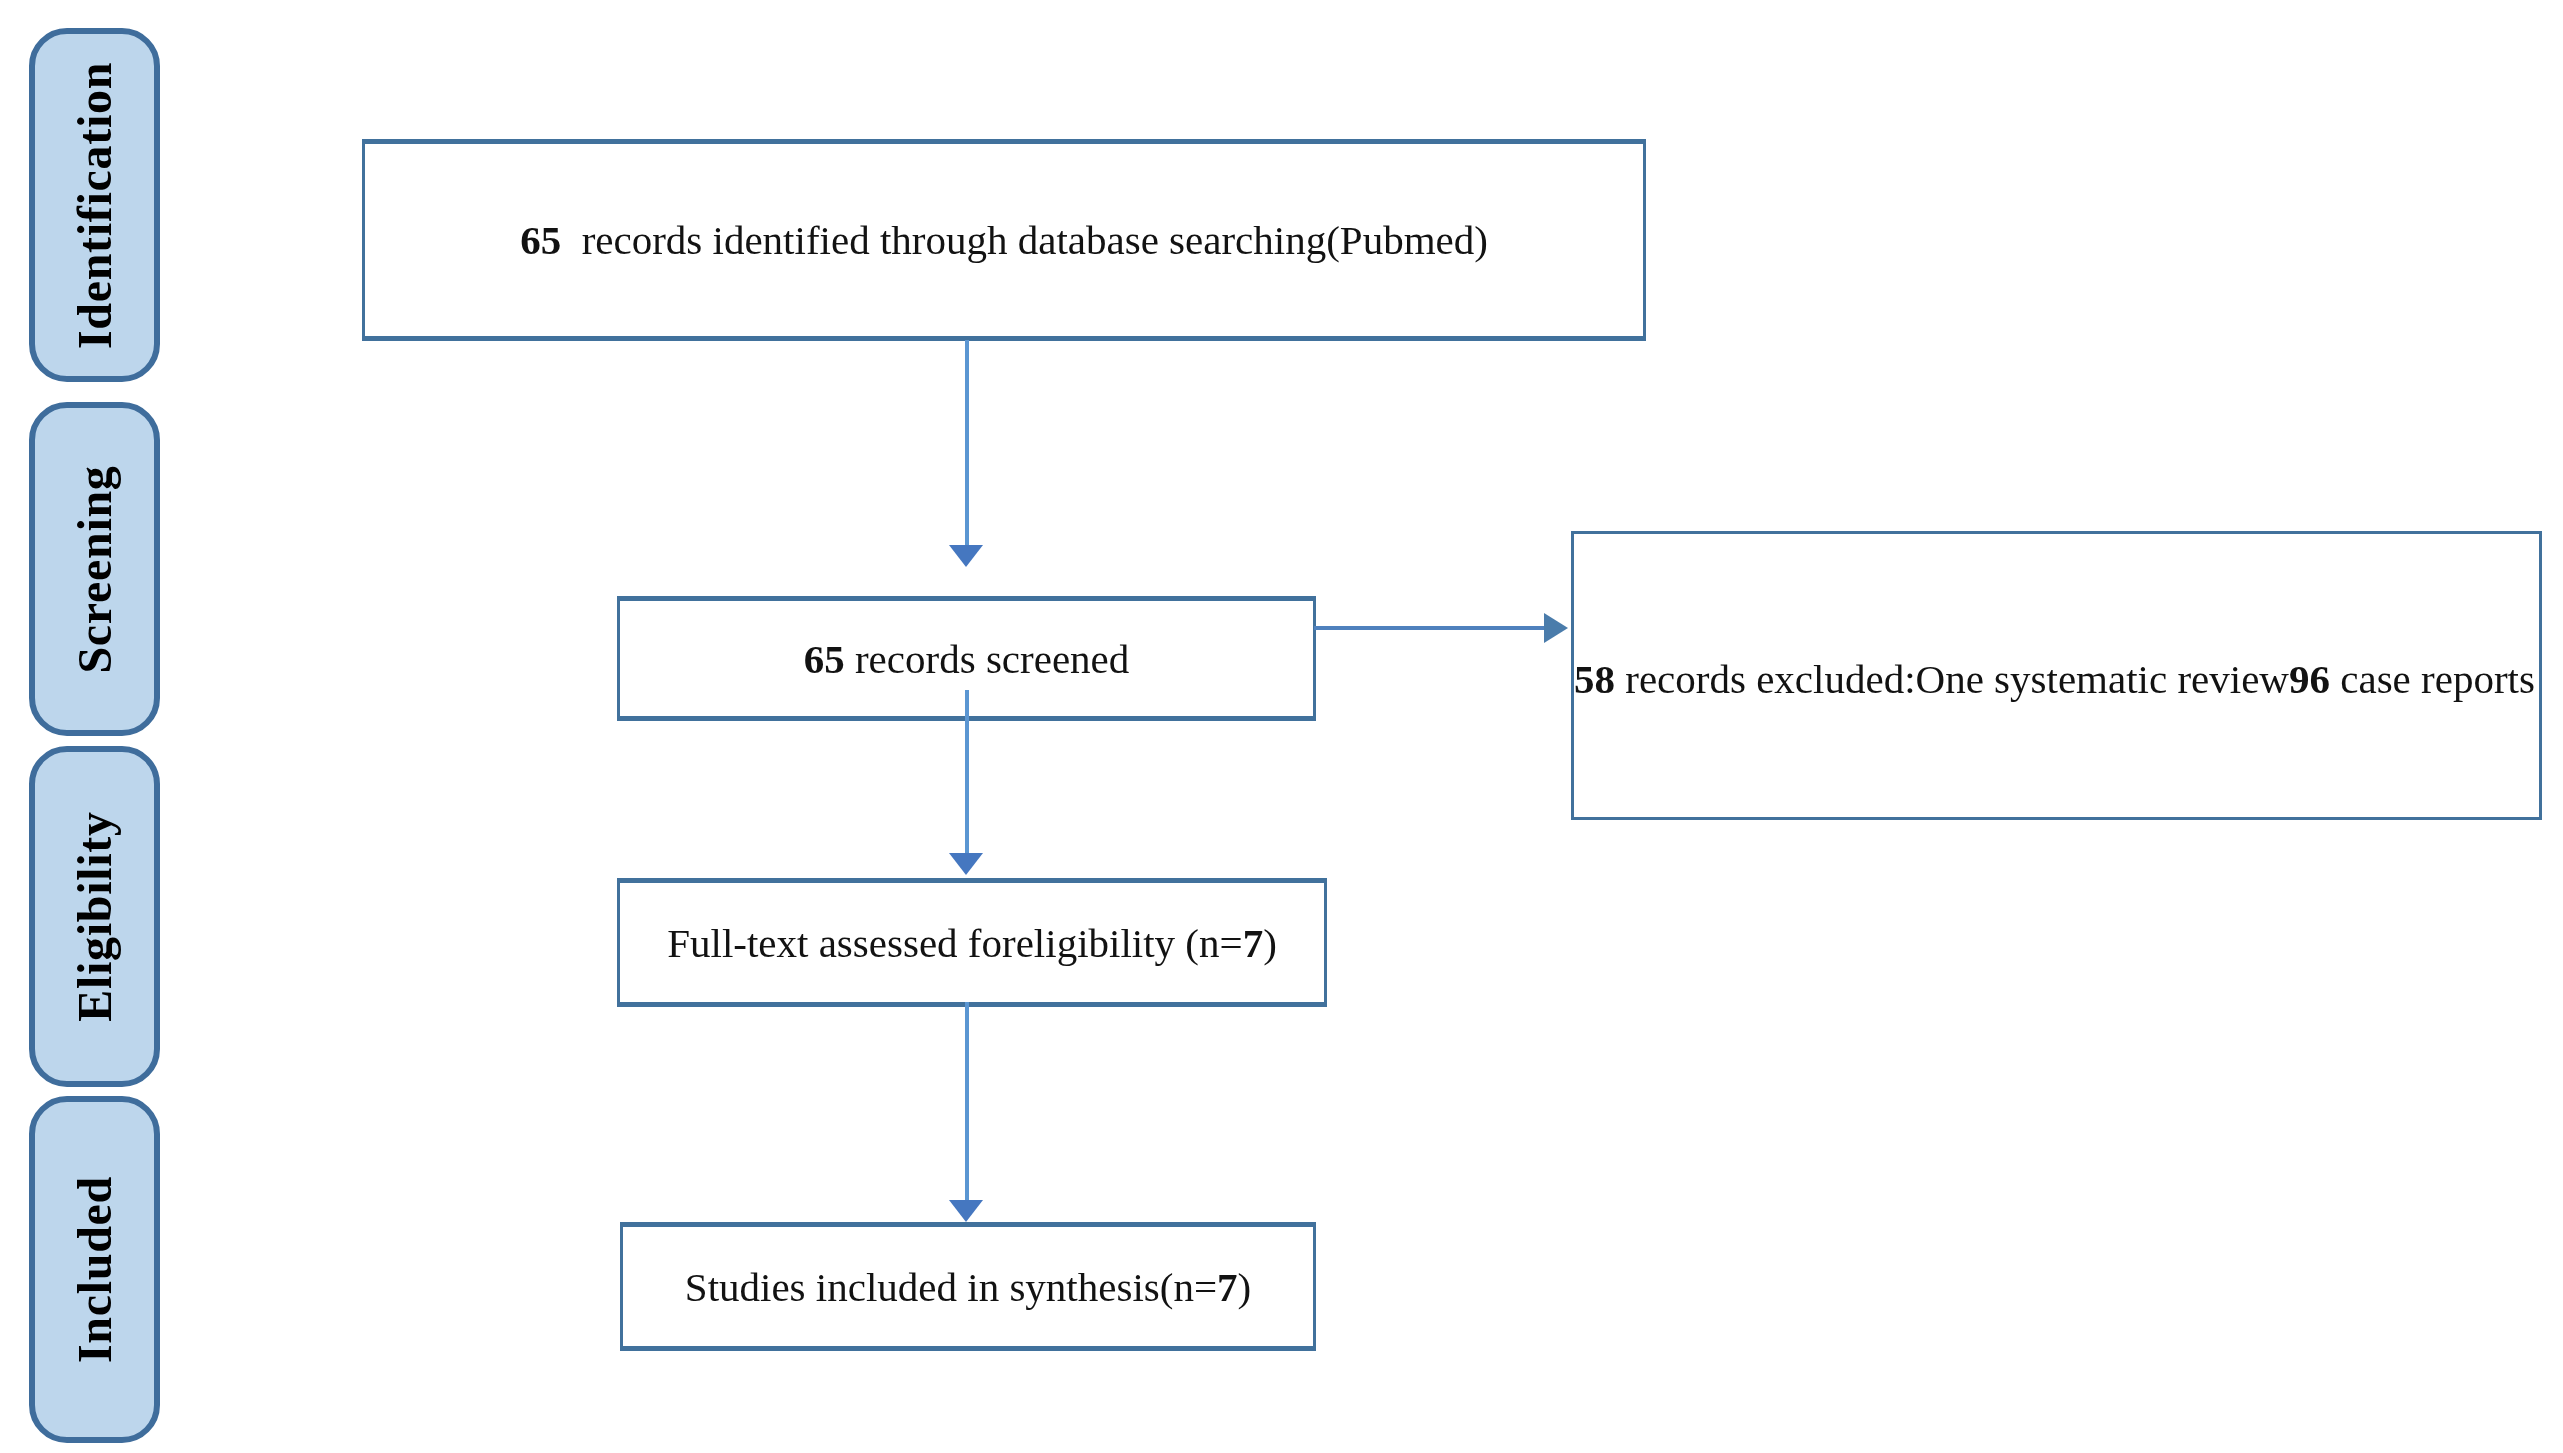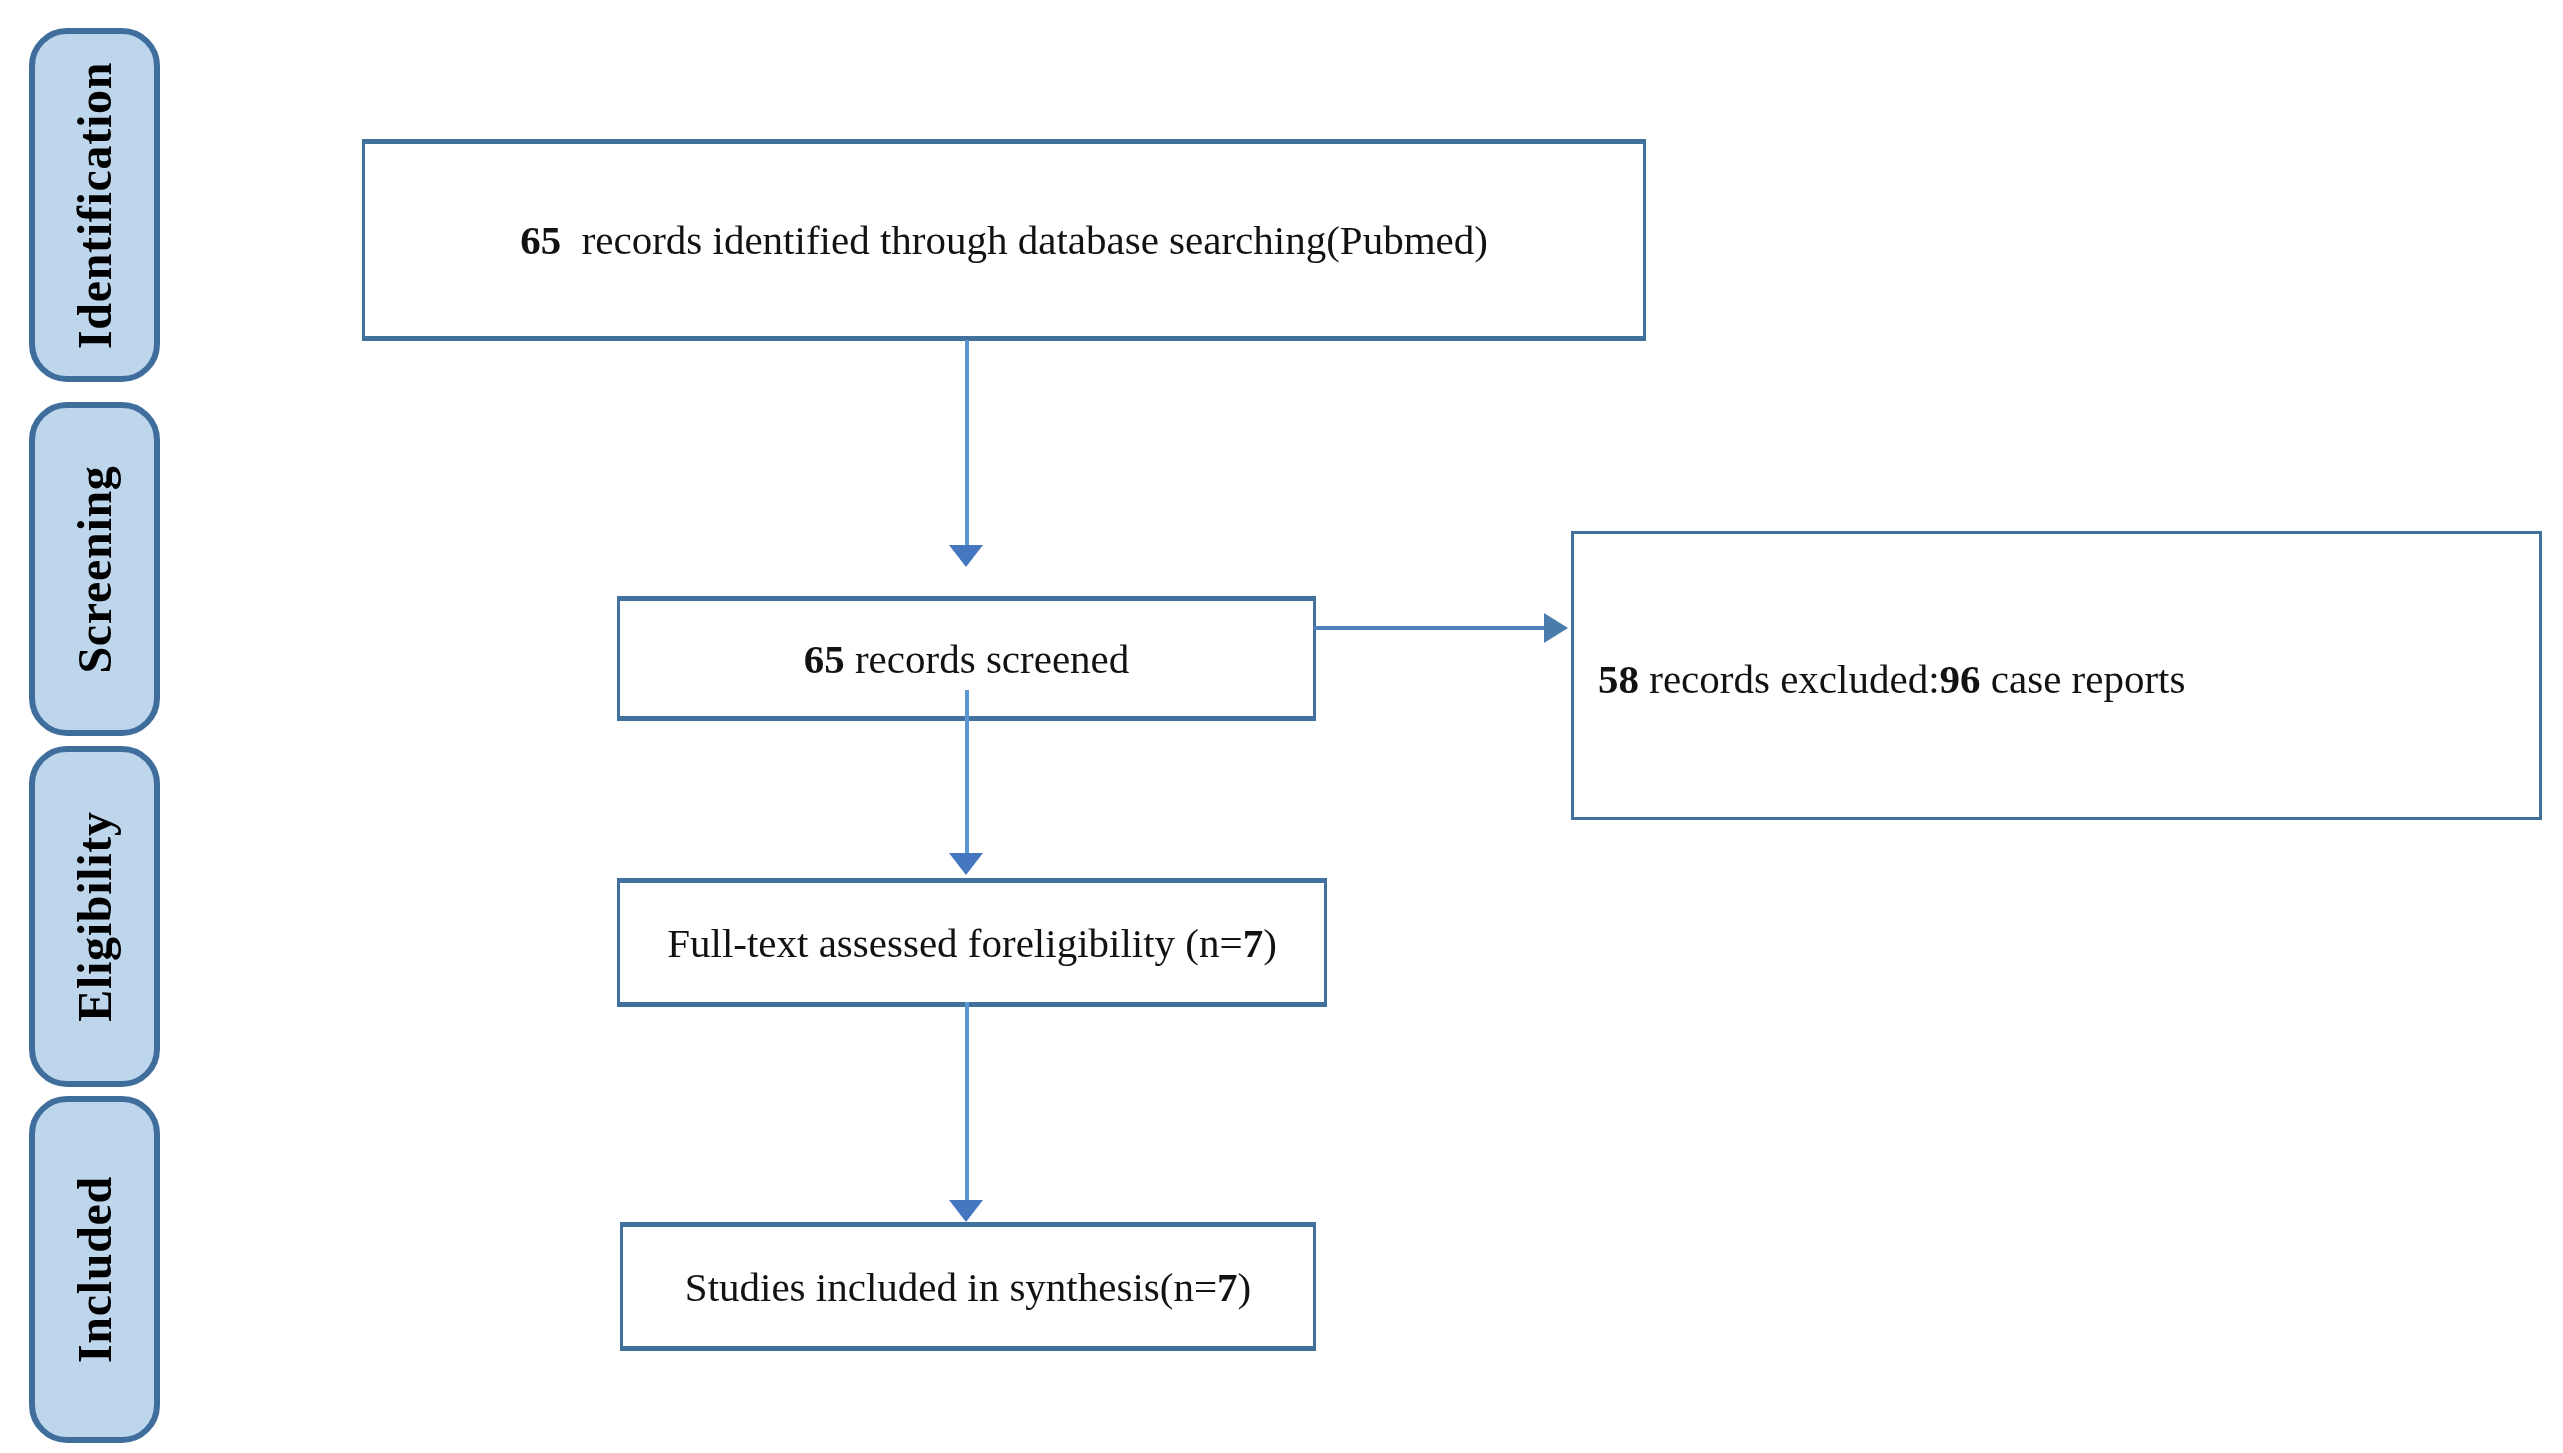"58 records excluded:" .b-excluded { padding-left: 24px -> none }
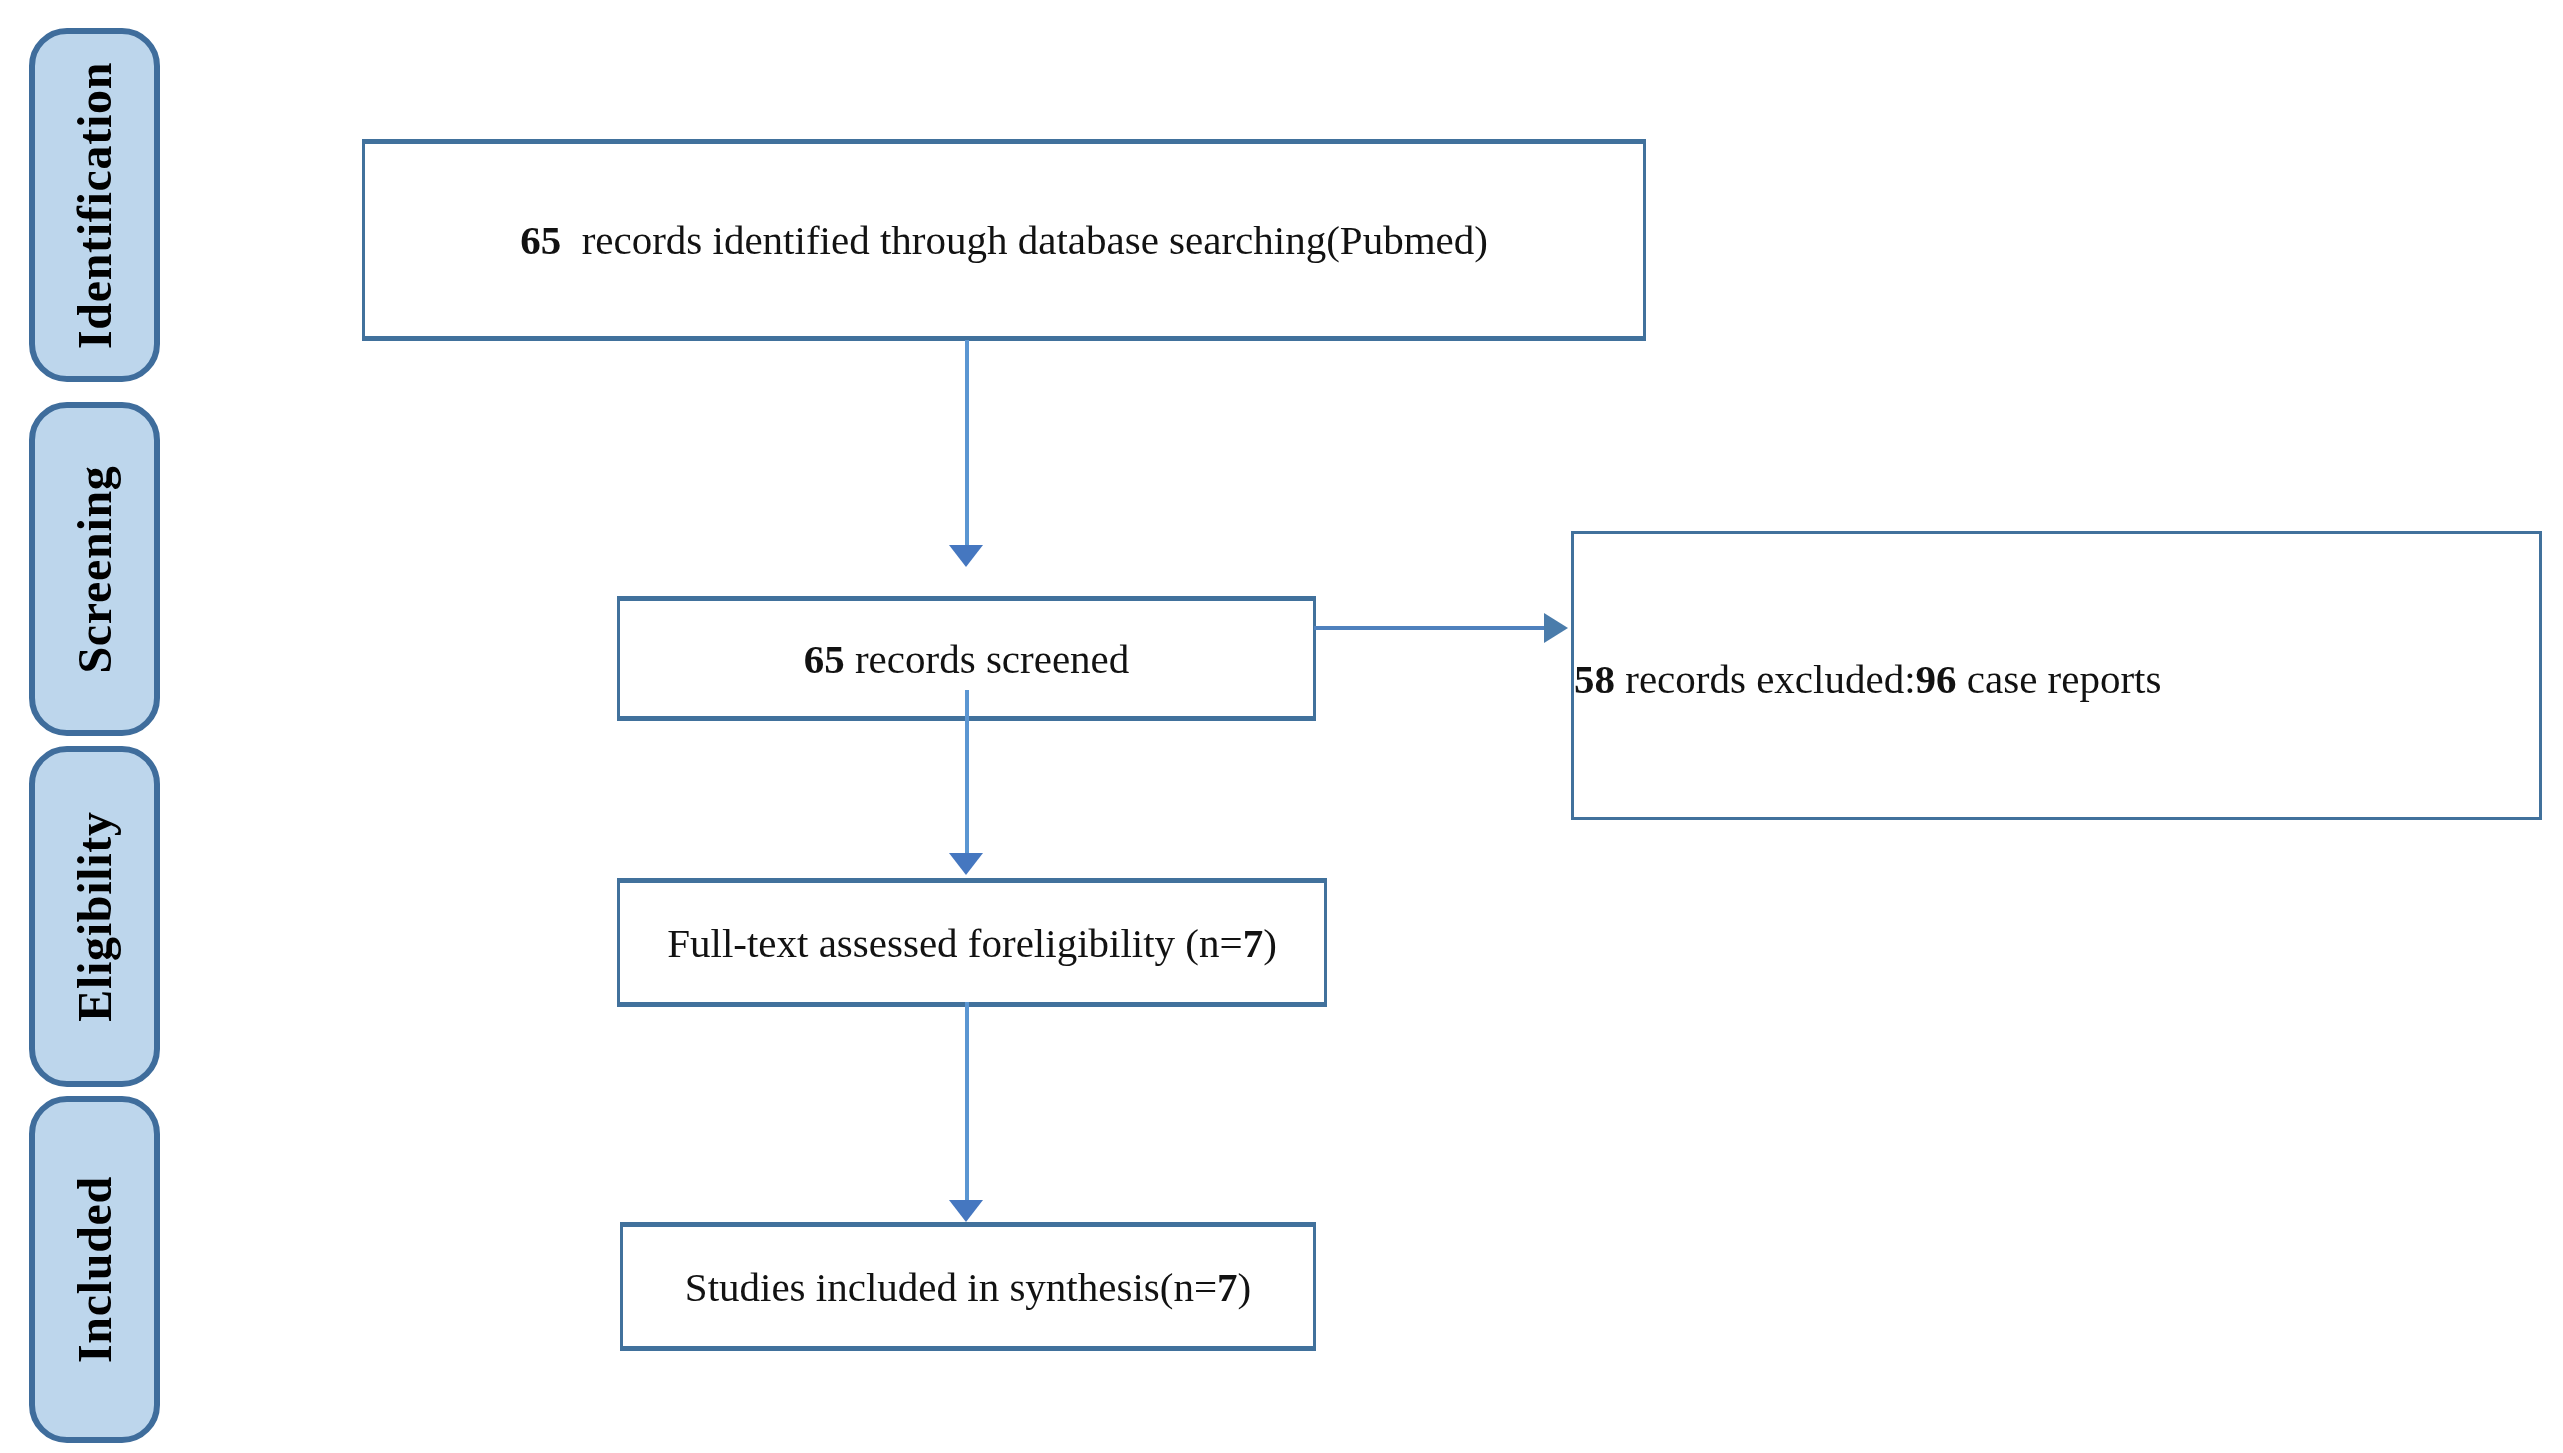"One systematic review" div { html: none -> <div>One systematic review</div> }
